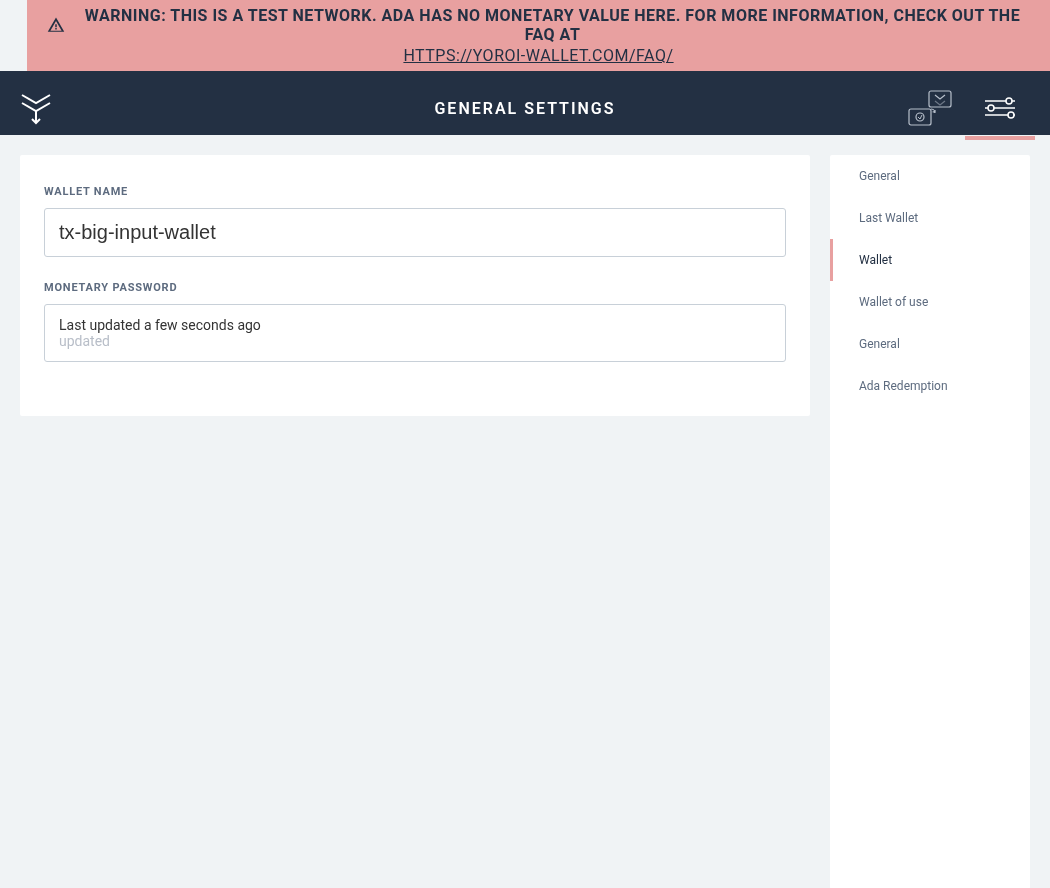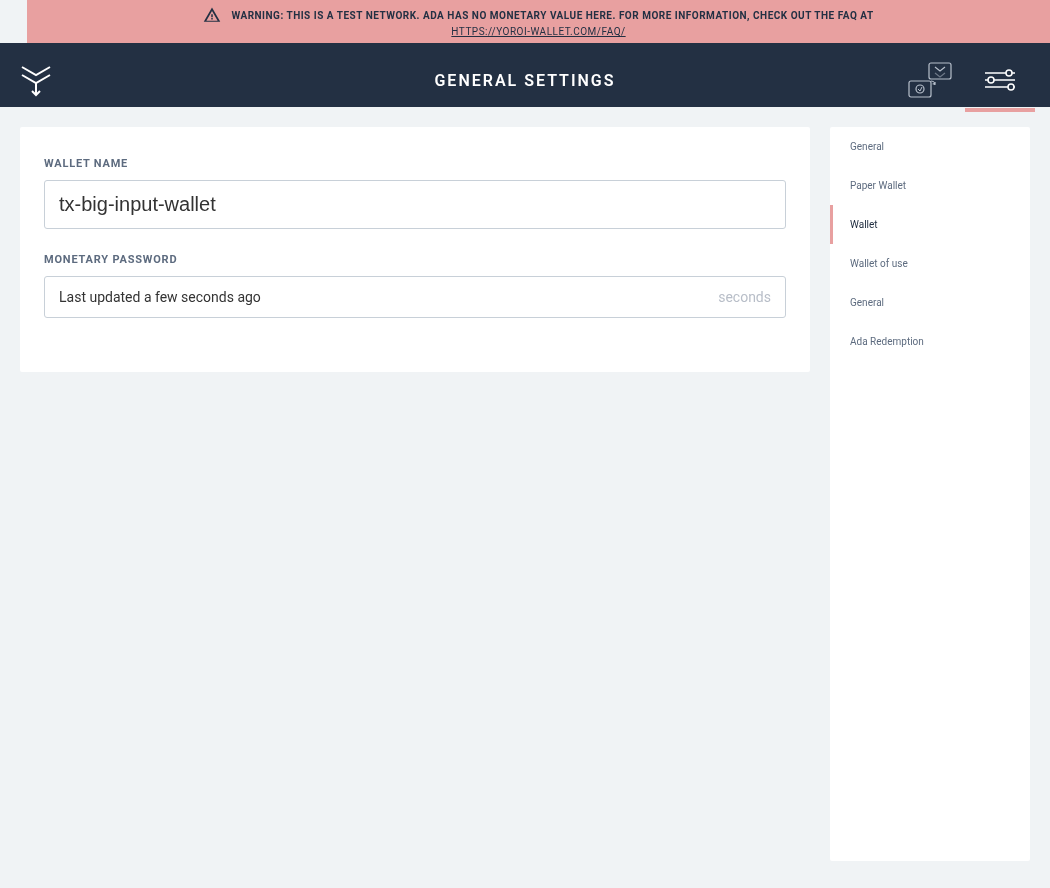"WARNING: THIS IS A TEST" .warning-banner { font-size: 10px -> 16px }
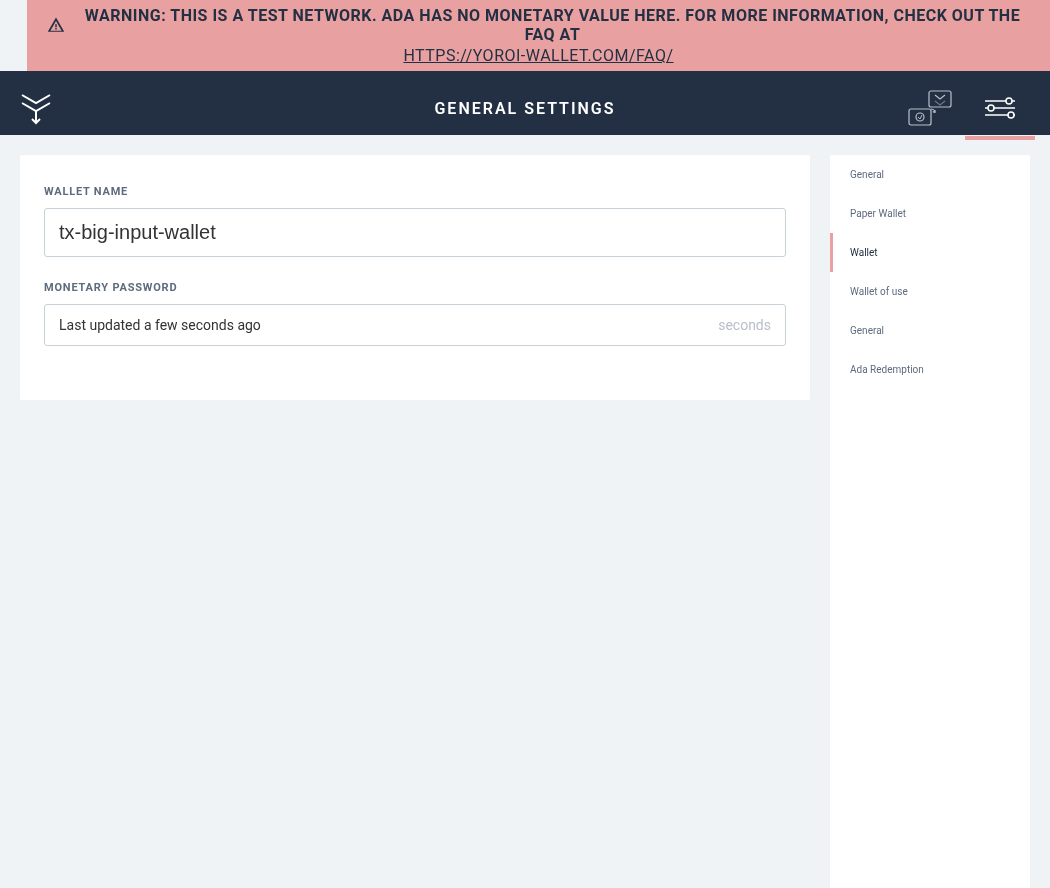"General" .sidebar-item { font-size: 10px -> 12px; padding: 14px 17px -> 14px 26px }
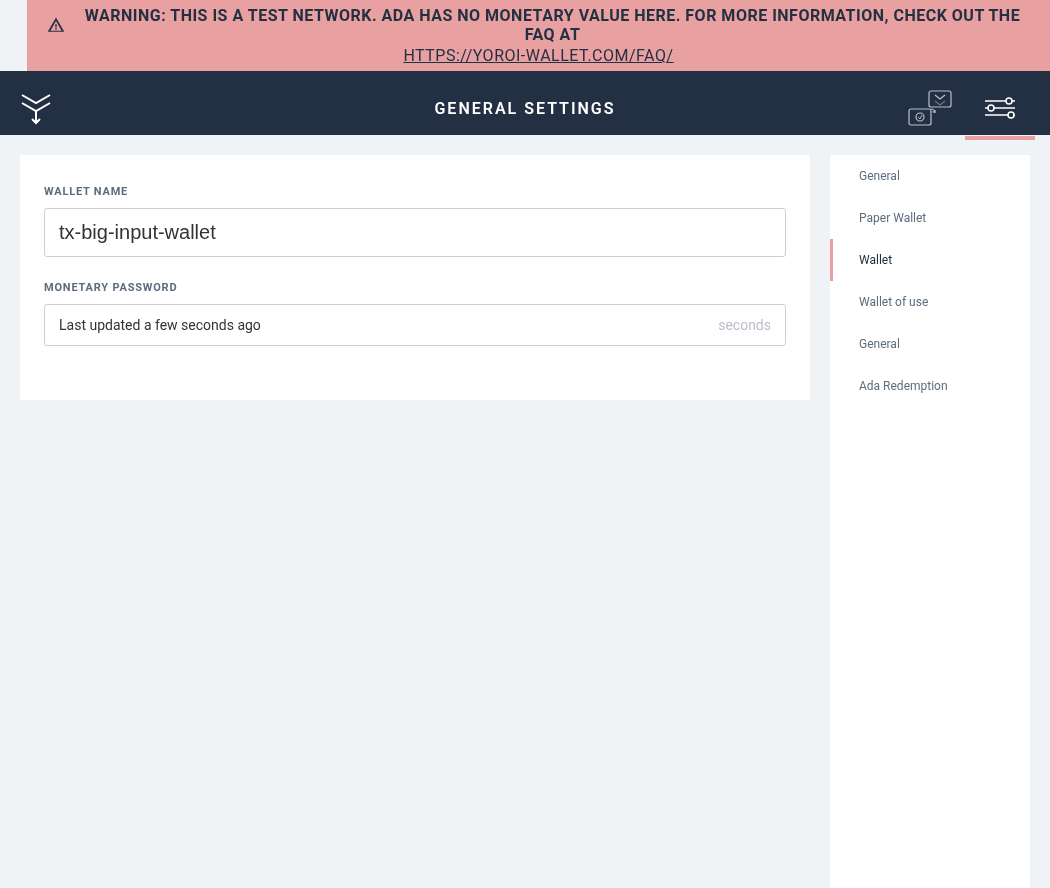"Paper Wallet" span { text: Paper -> Last }
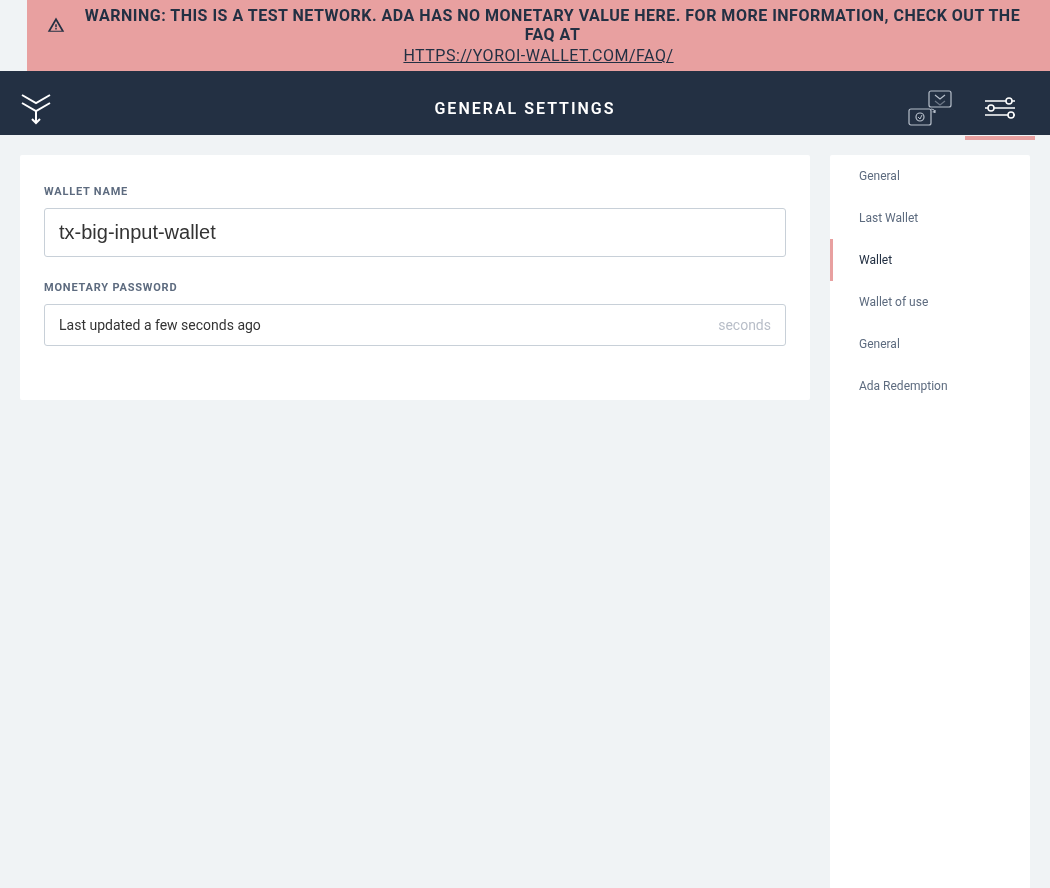"Last updated a few seconds" .password-row { align-items: flex-end -> flex-start; flex-direction: none -> column }
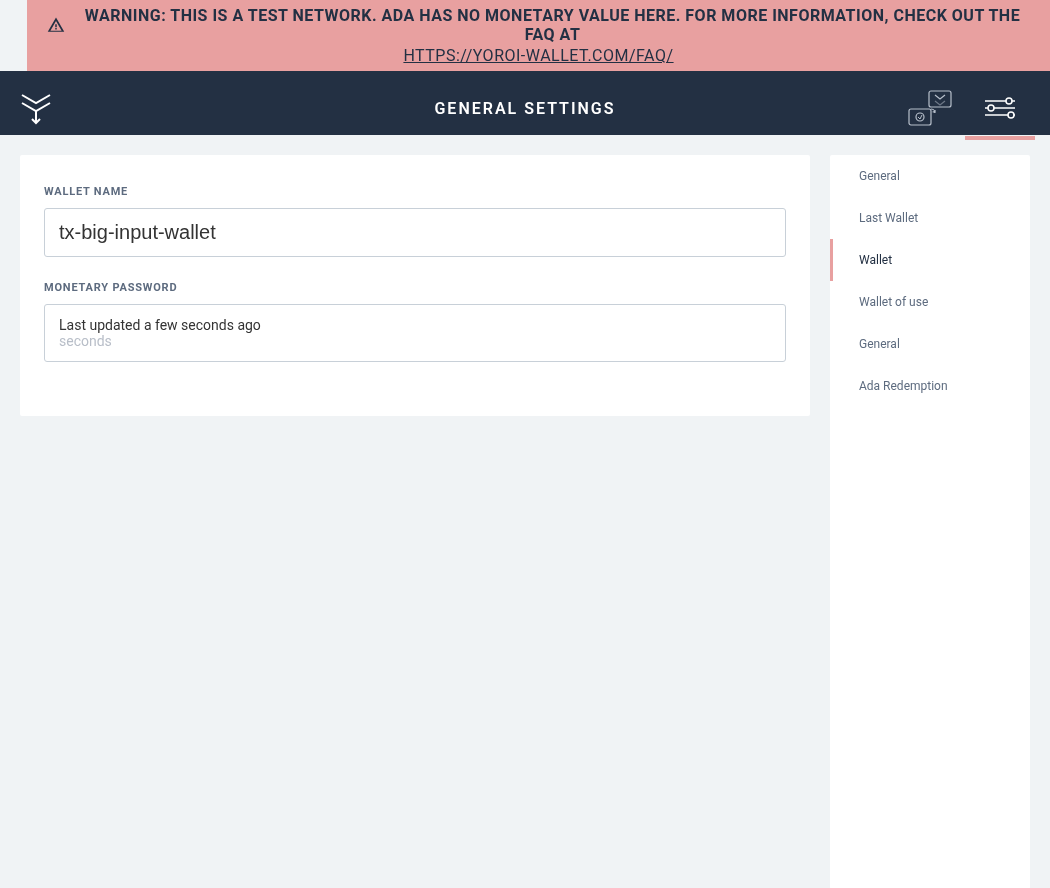"seconds" span.password-change { text: seconds -> updated }
